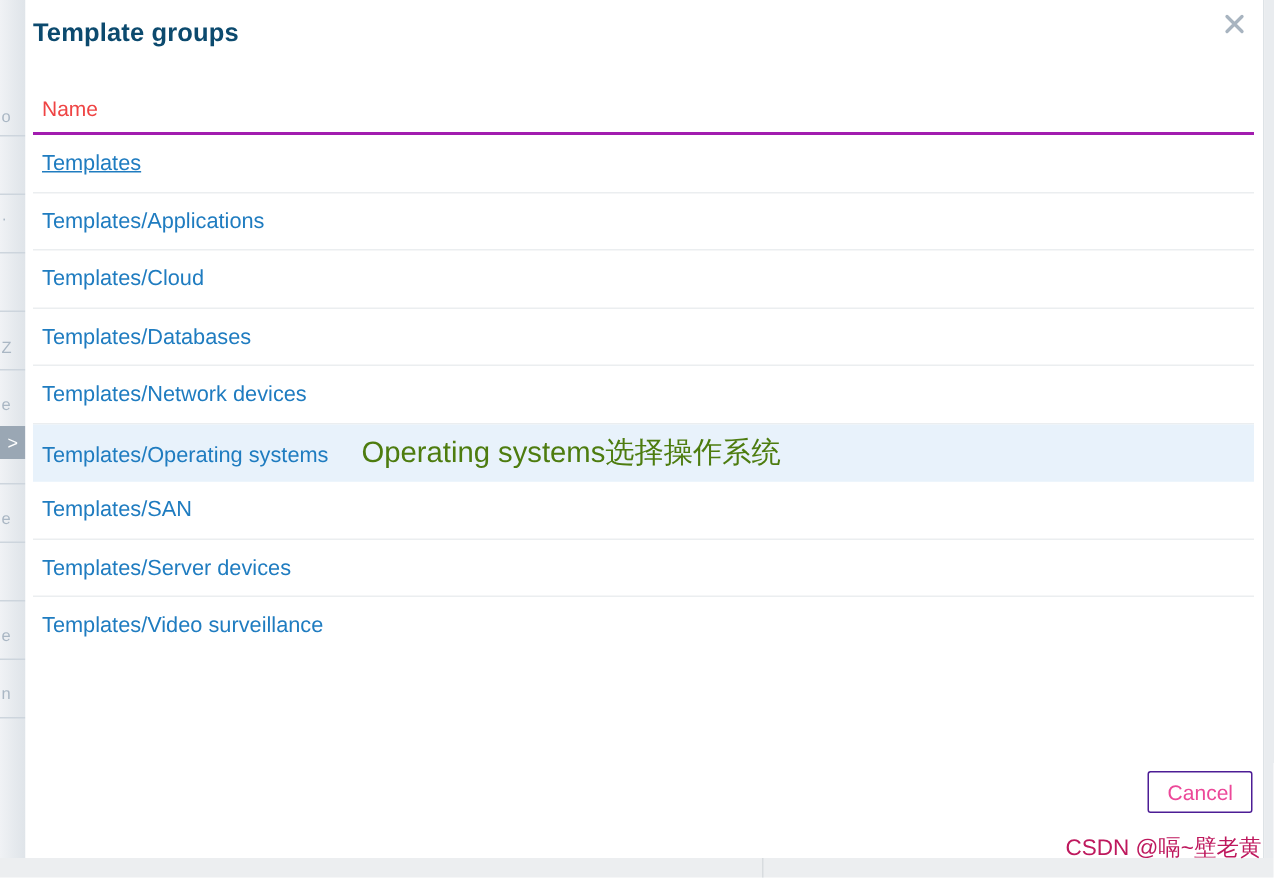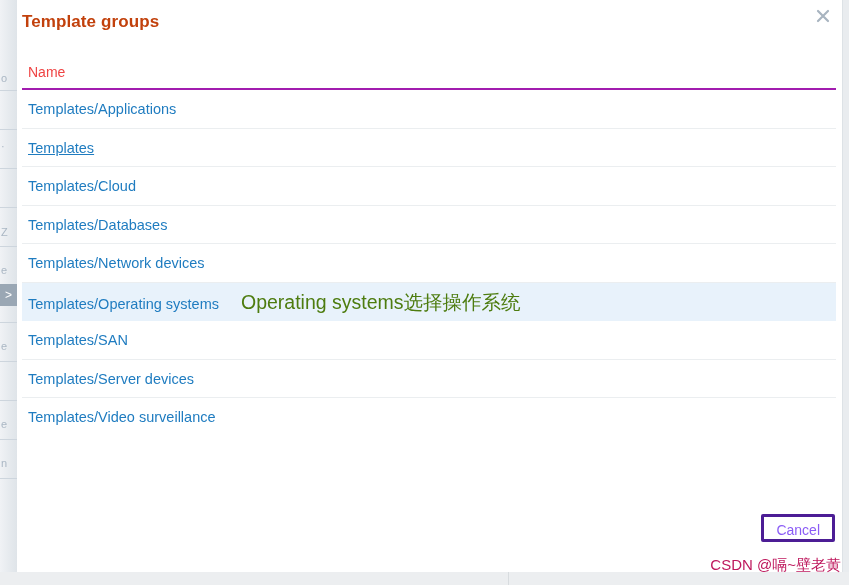"Template groups" #dialog-title { color: #c2410c -> #0c4a6e }
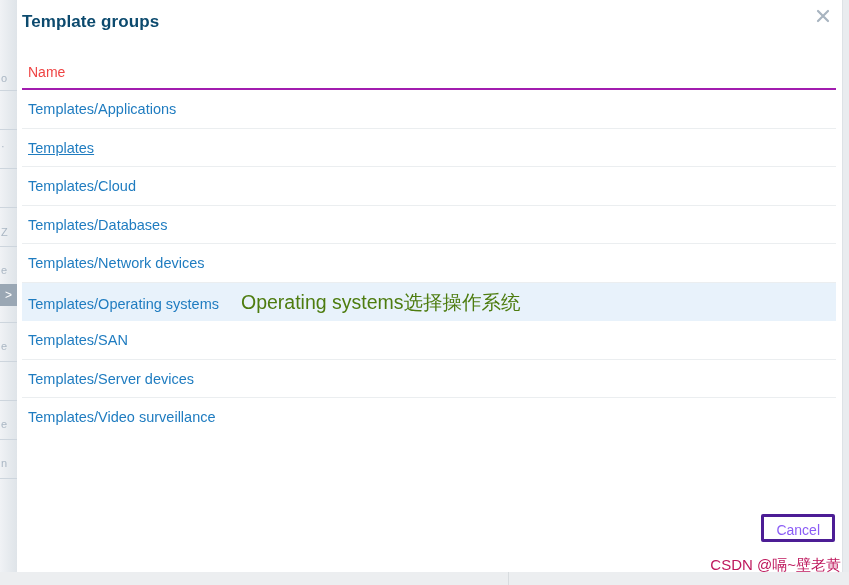"Templates/Applications" div.group-row { order: before "Templates" -> after "Templates" }
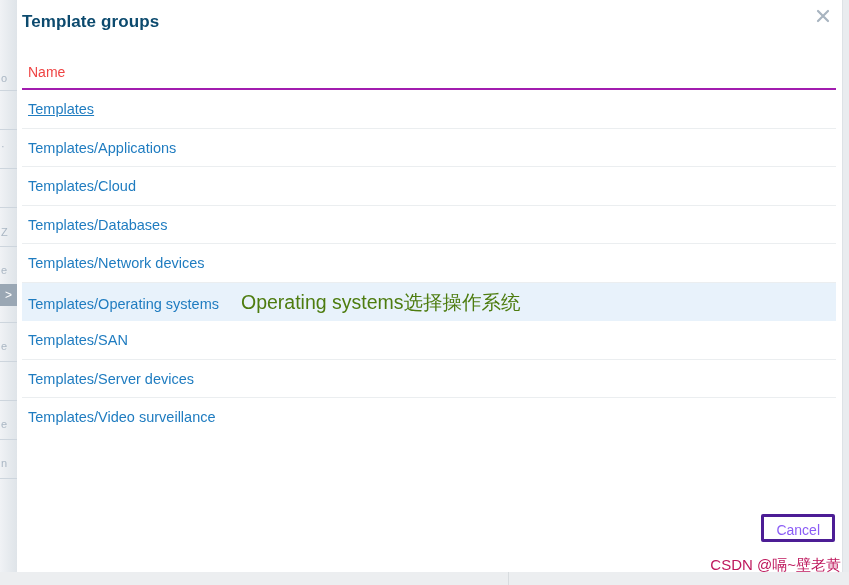"Cancel" #cancel-button { border: 3px solid #4c1d95 -> 1px solid #4c1d95; color: #8b5cf6 -> #ec4899 }
